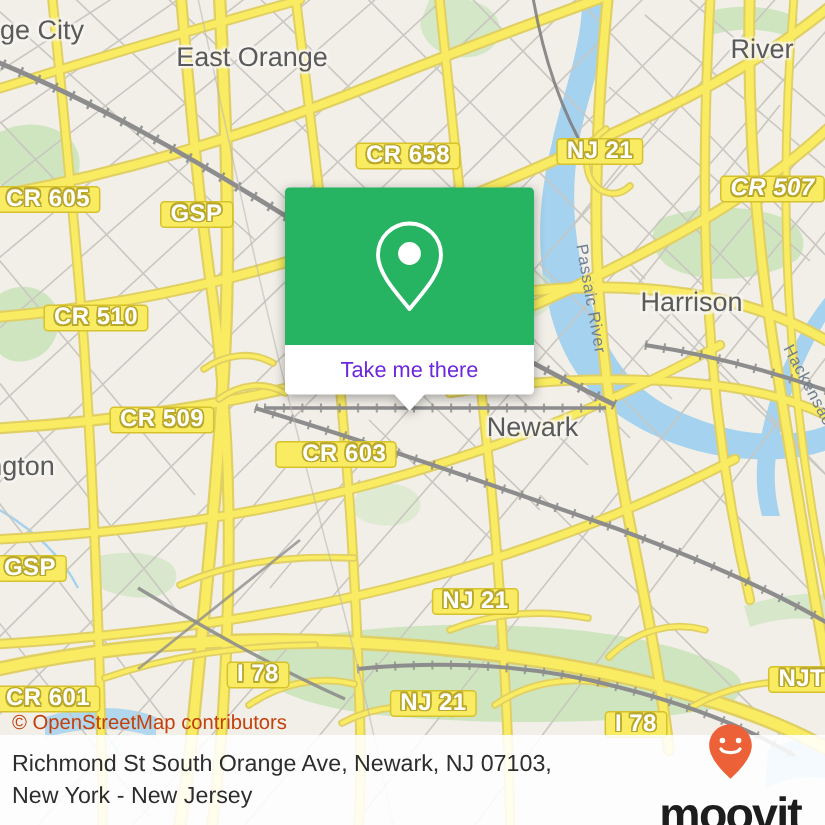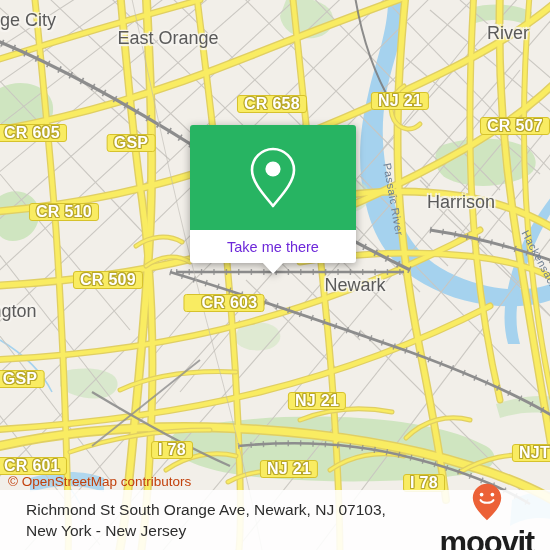"CR 507" div.shield { font-style: none -> italic }
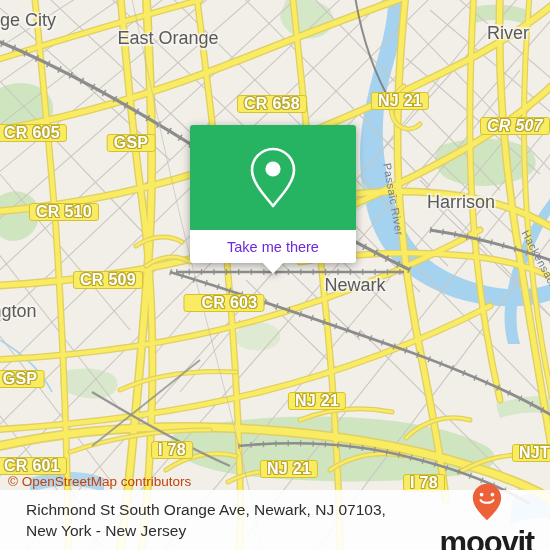"Richmond St South Orange Ave," #footer { padding: 0 14px 0 26px -> 0 14px 0 8px }
